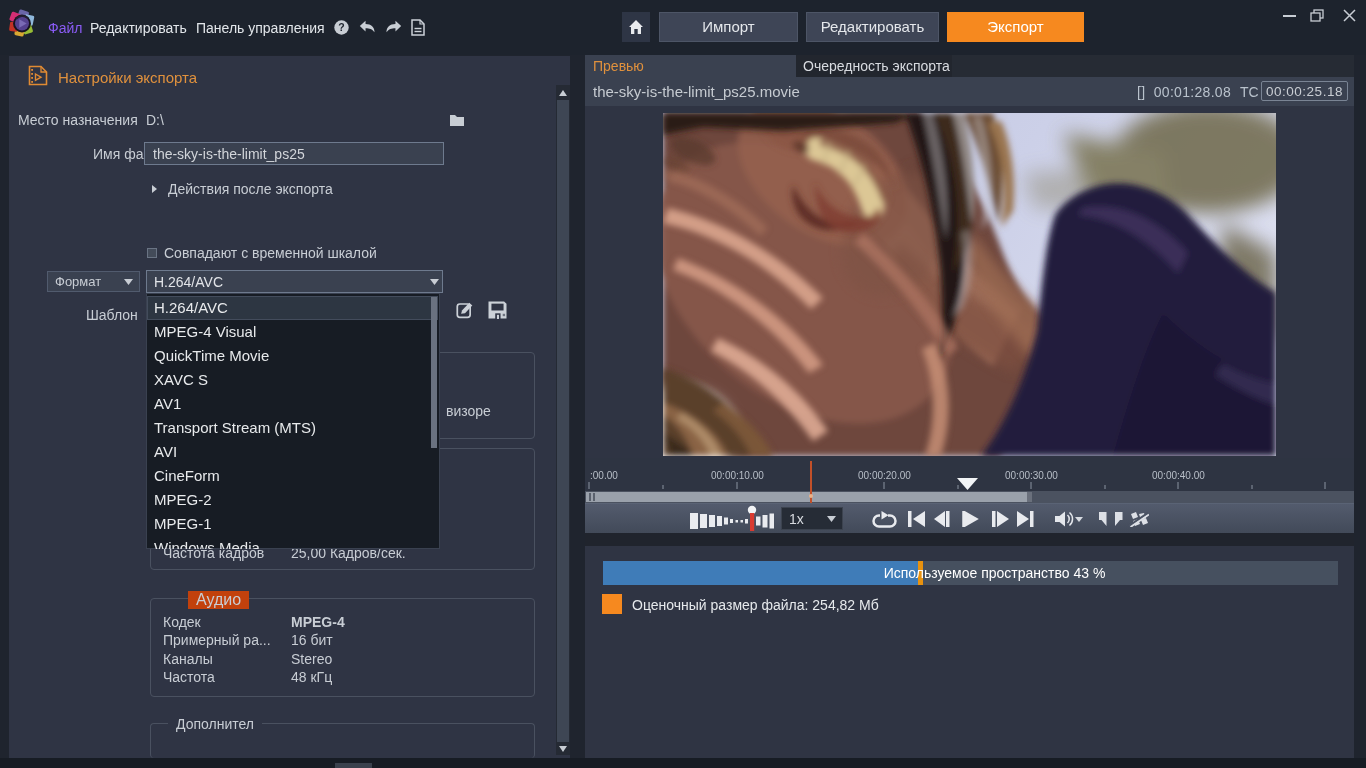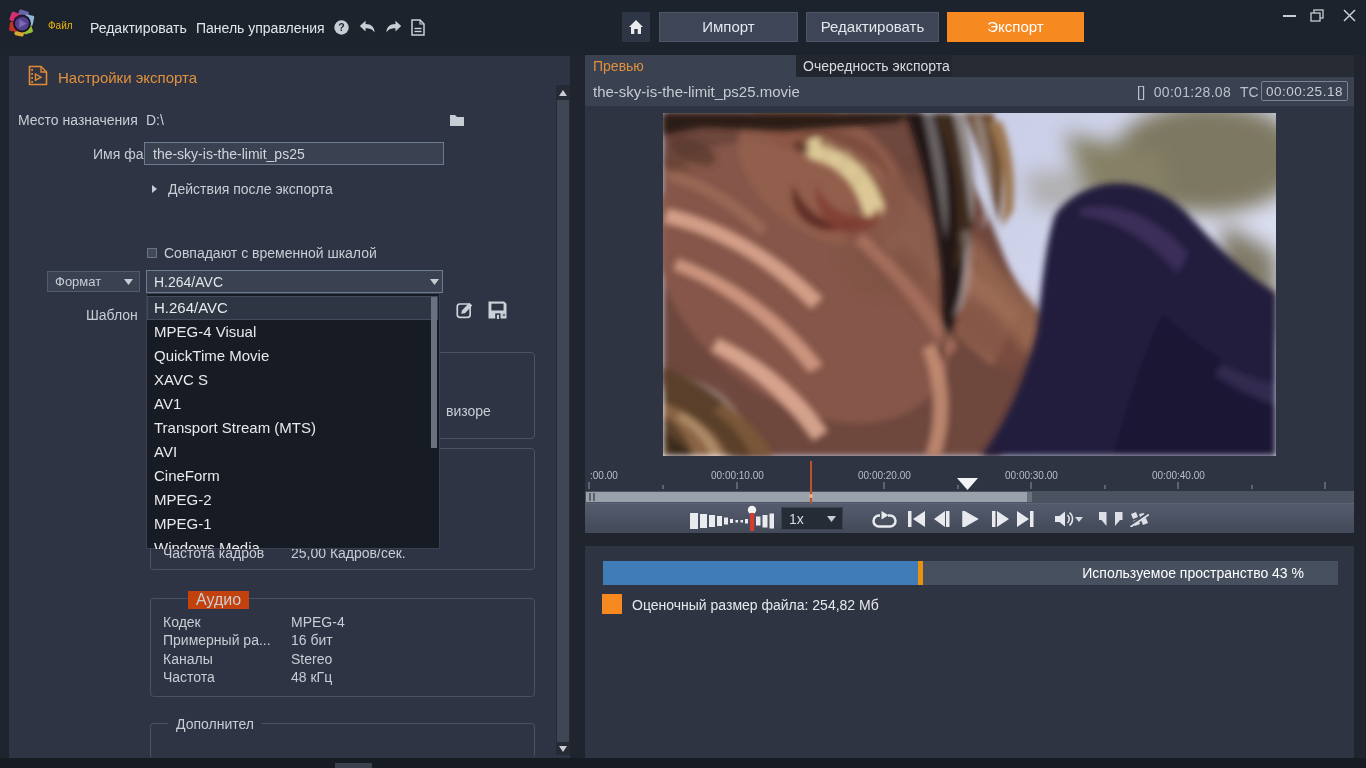"Файл" div.abs { color: #eab308 -> #8b5cf6; font-size: 10px -> 14px }
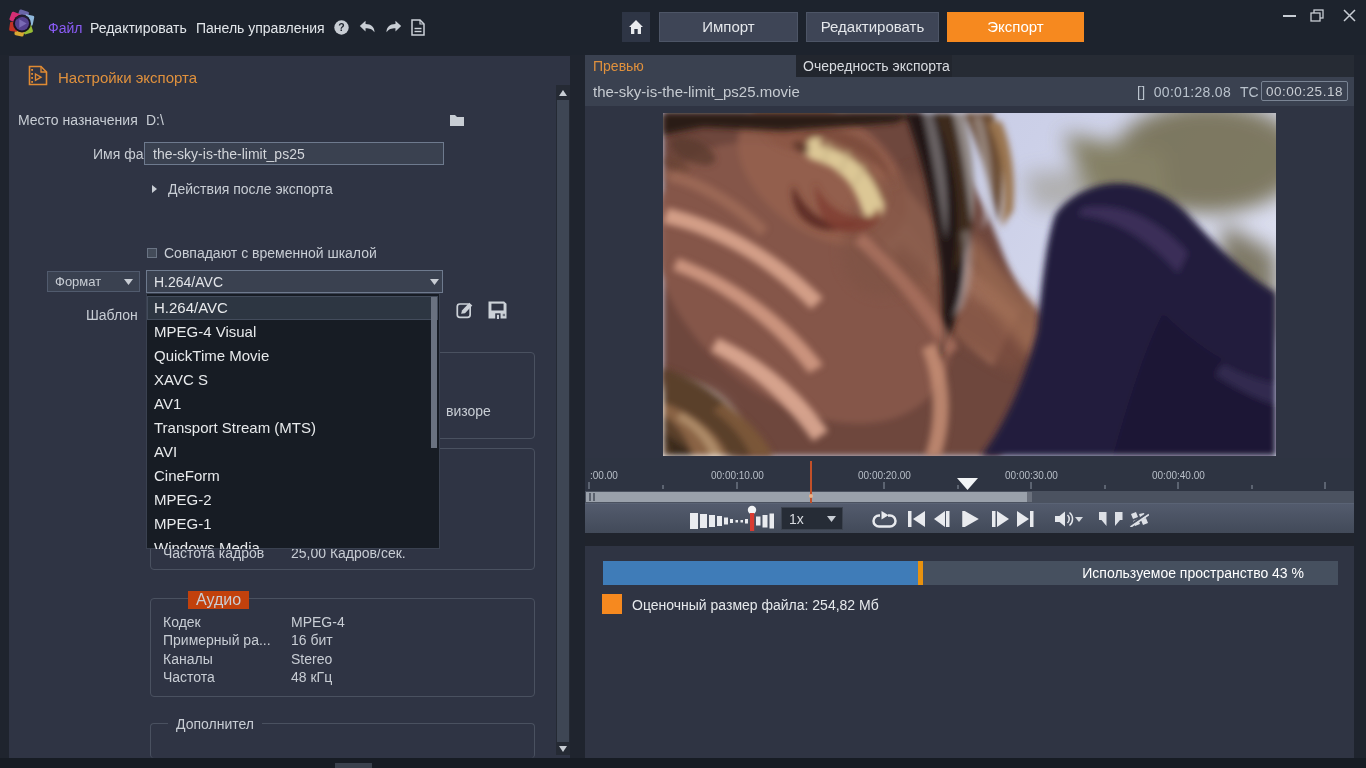"Используемое пространство 43 %" div.abs { left: 569px -> 627px; text-align: right -> center }
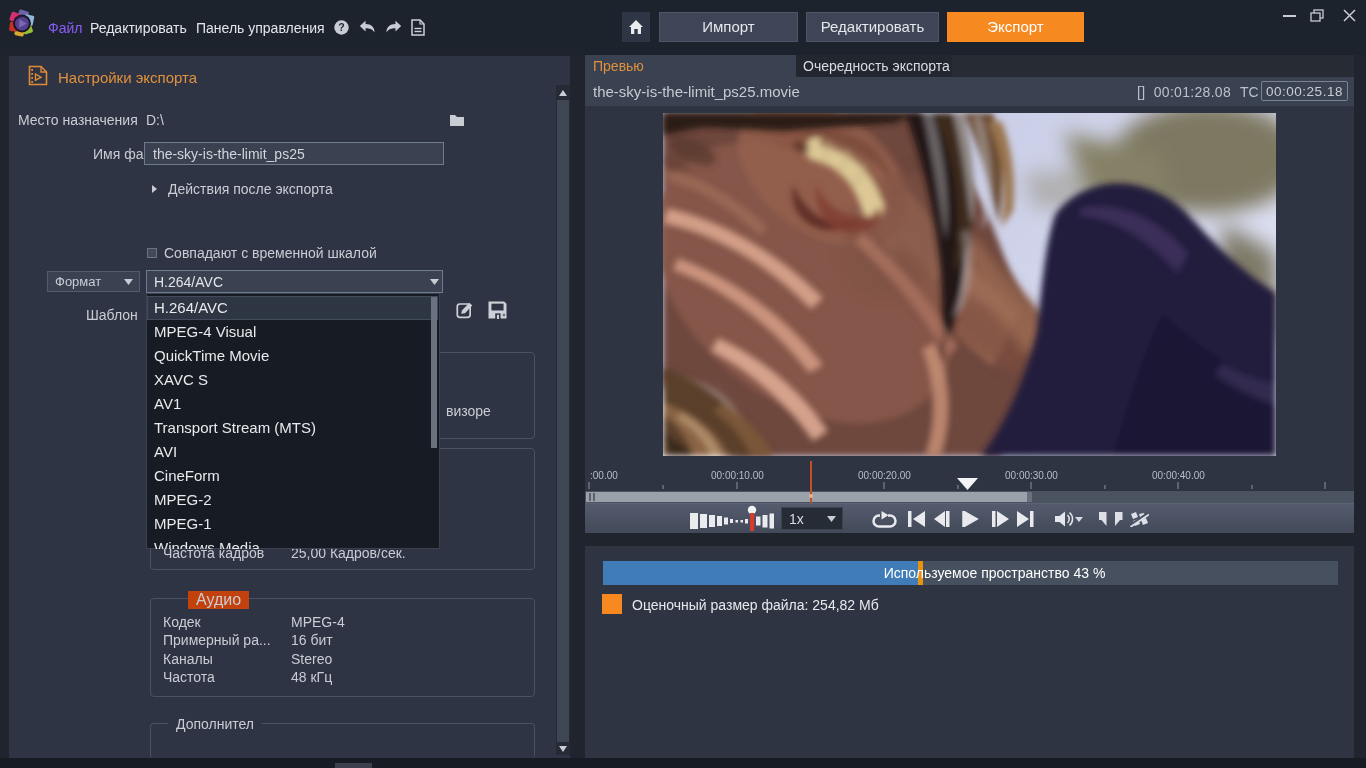"MPEG-4" div.abs { font-weight: none -> bold }
